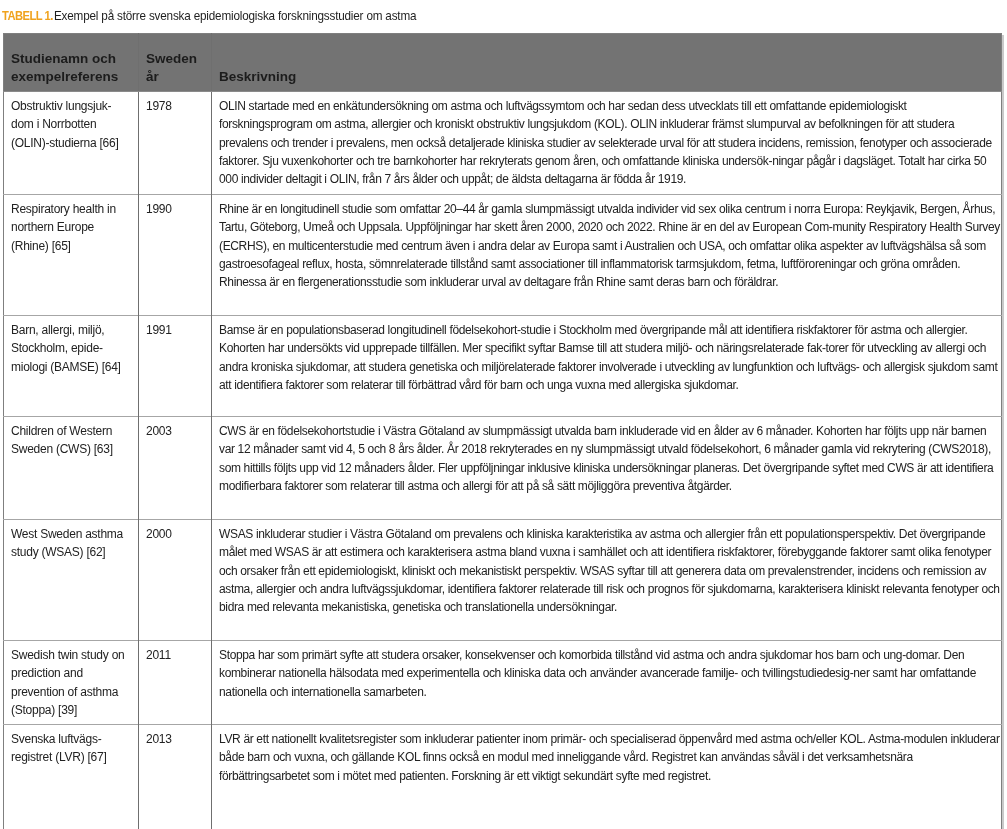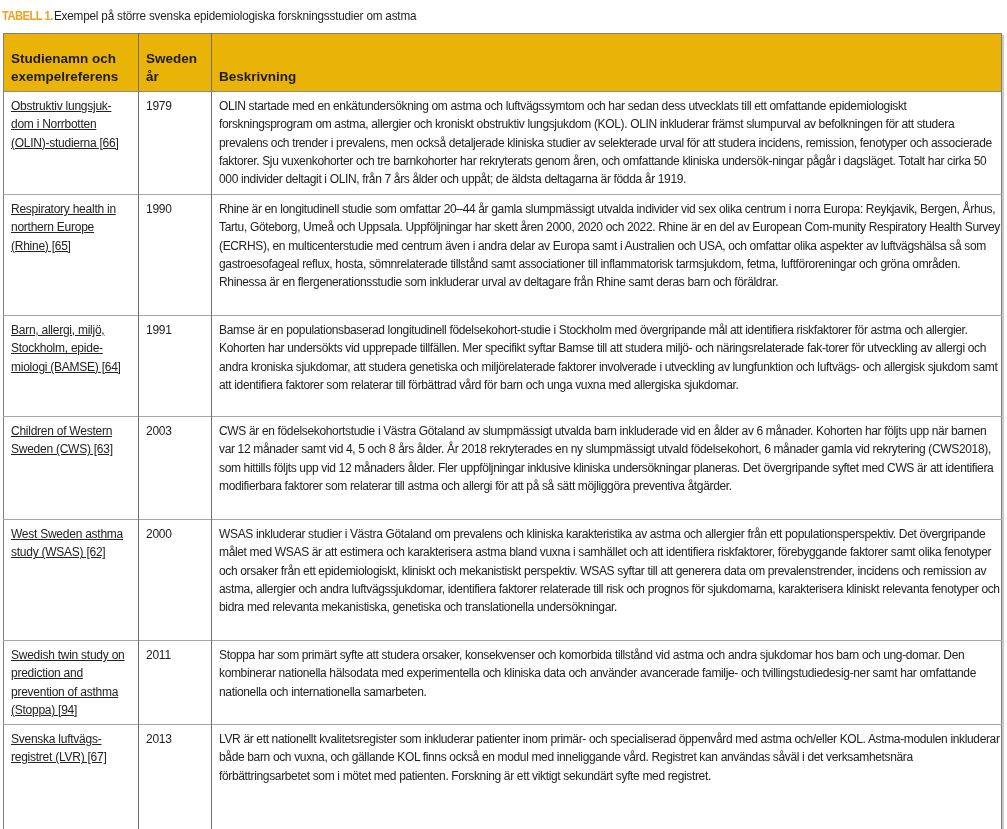"Studienamn och exempelreferens" table.studies th { background: #eab308 -> #737373 }
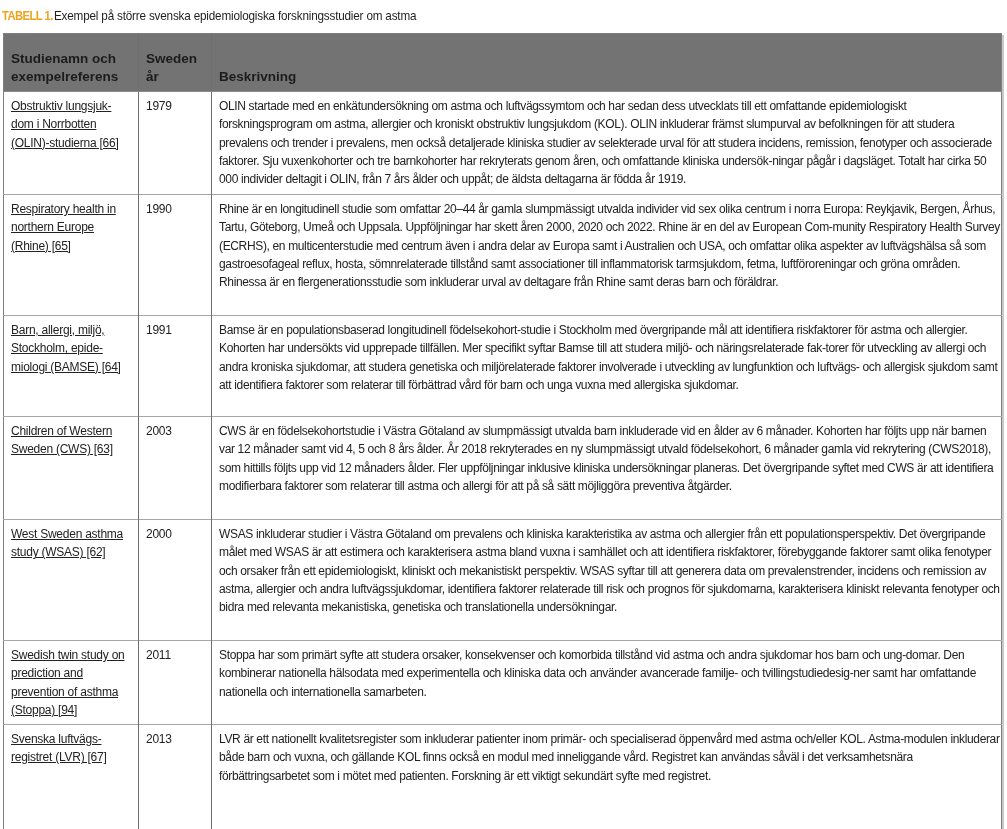"Obstruktiv lungsjuk-dom i Norrbotten" table.studies td:first-child { text-decoration: underline -> none }
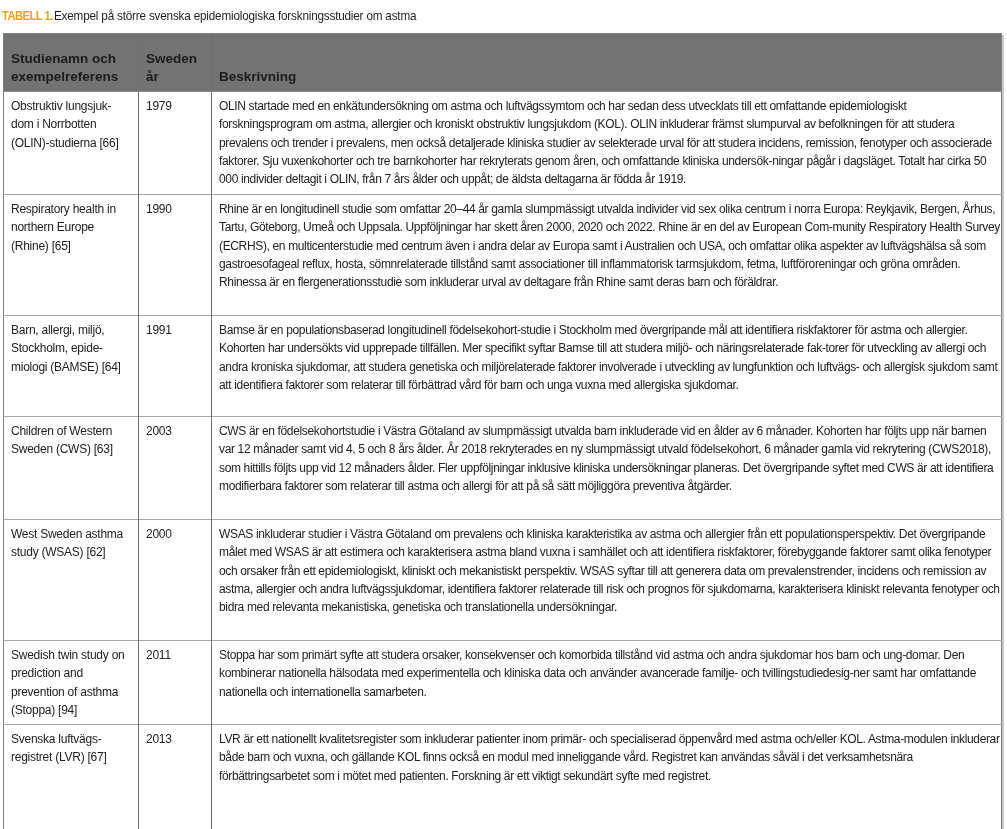"1979" td { text: 1979 -> 1978 }
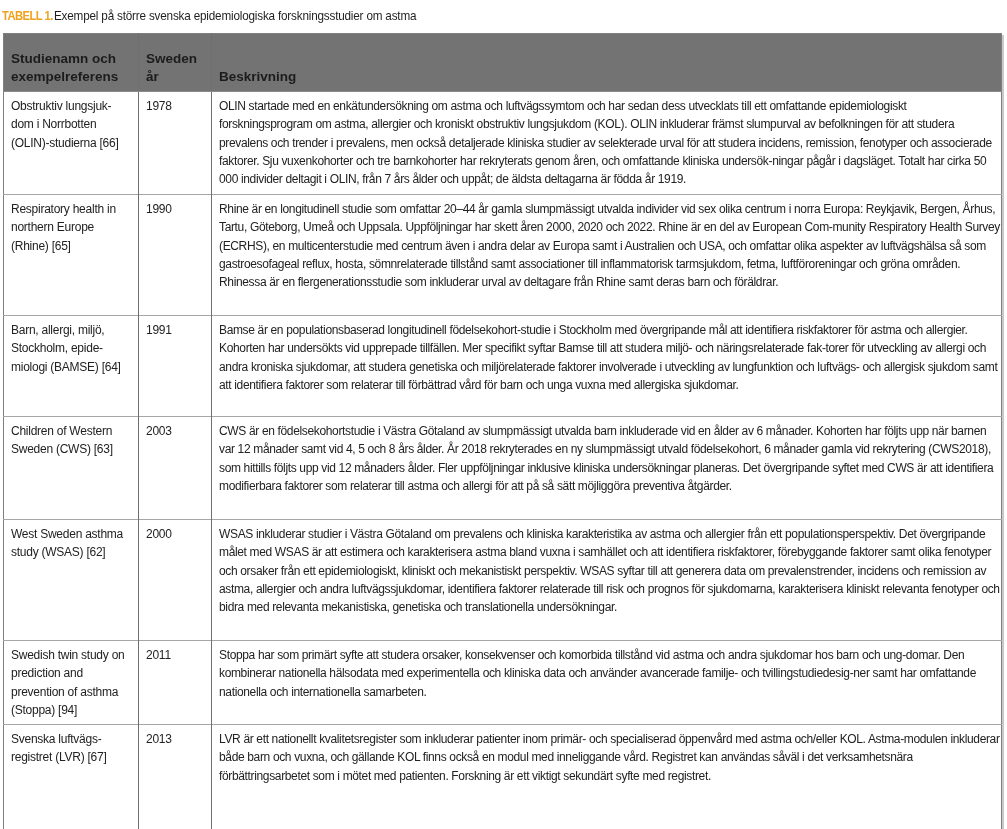"Swedish twin study on prediction" td { text: 94 -> 39 }
